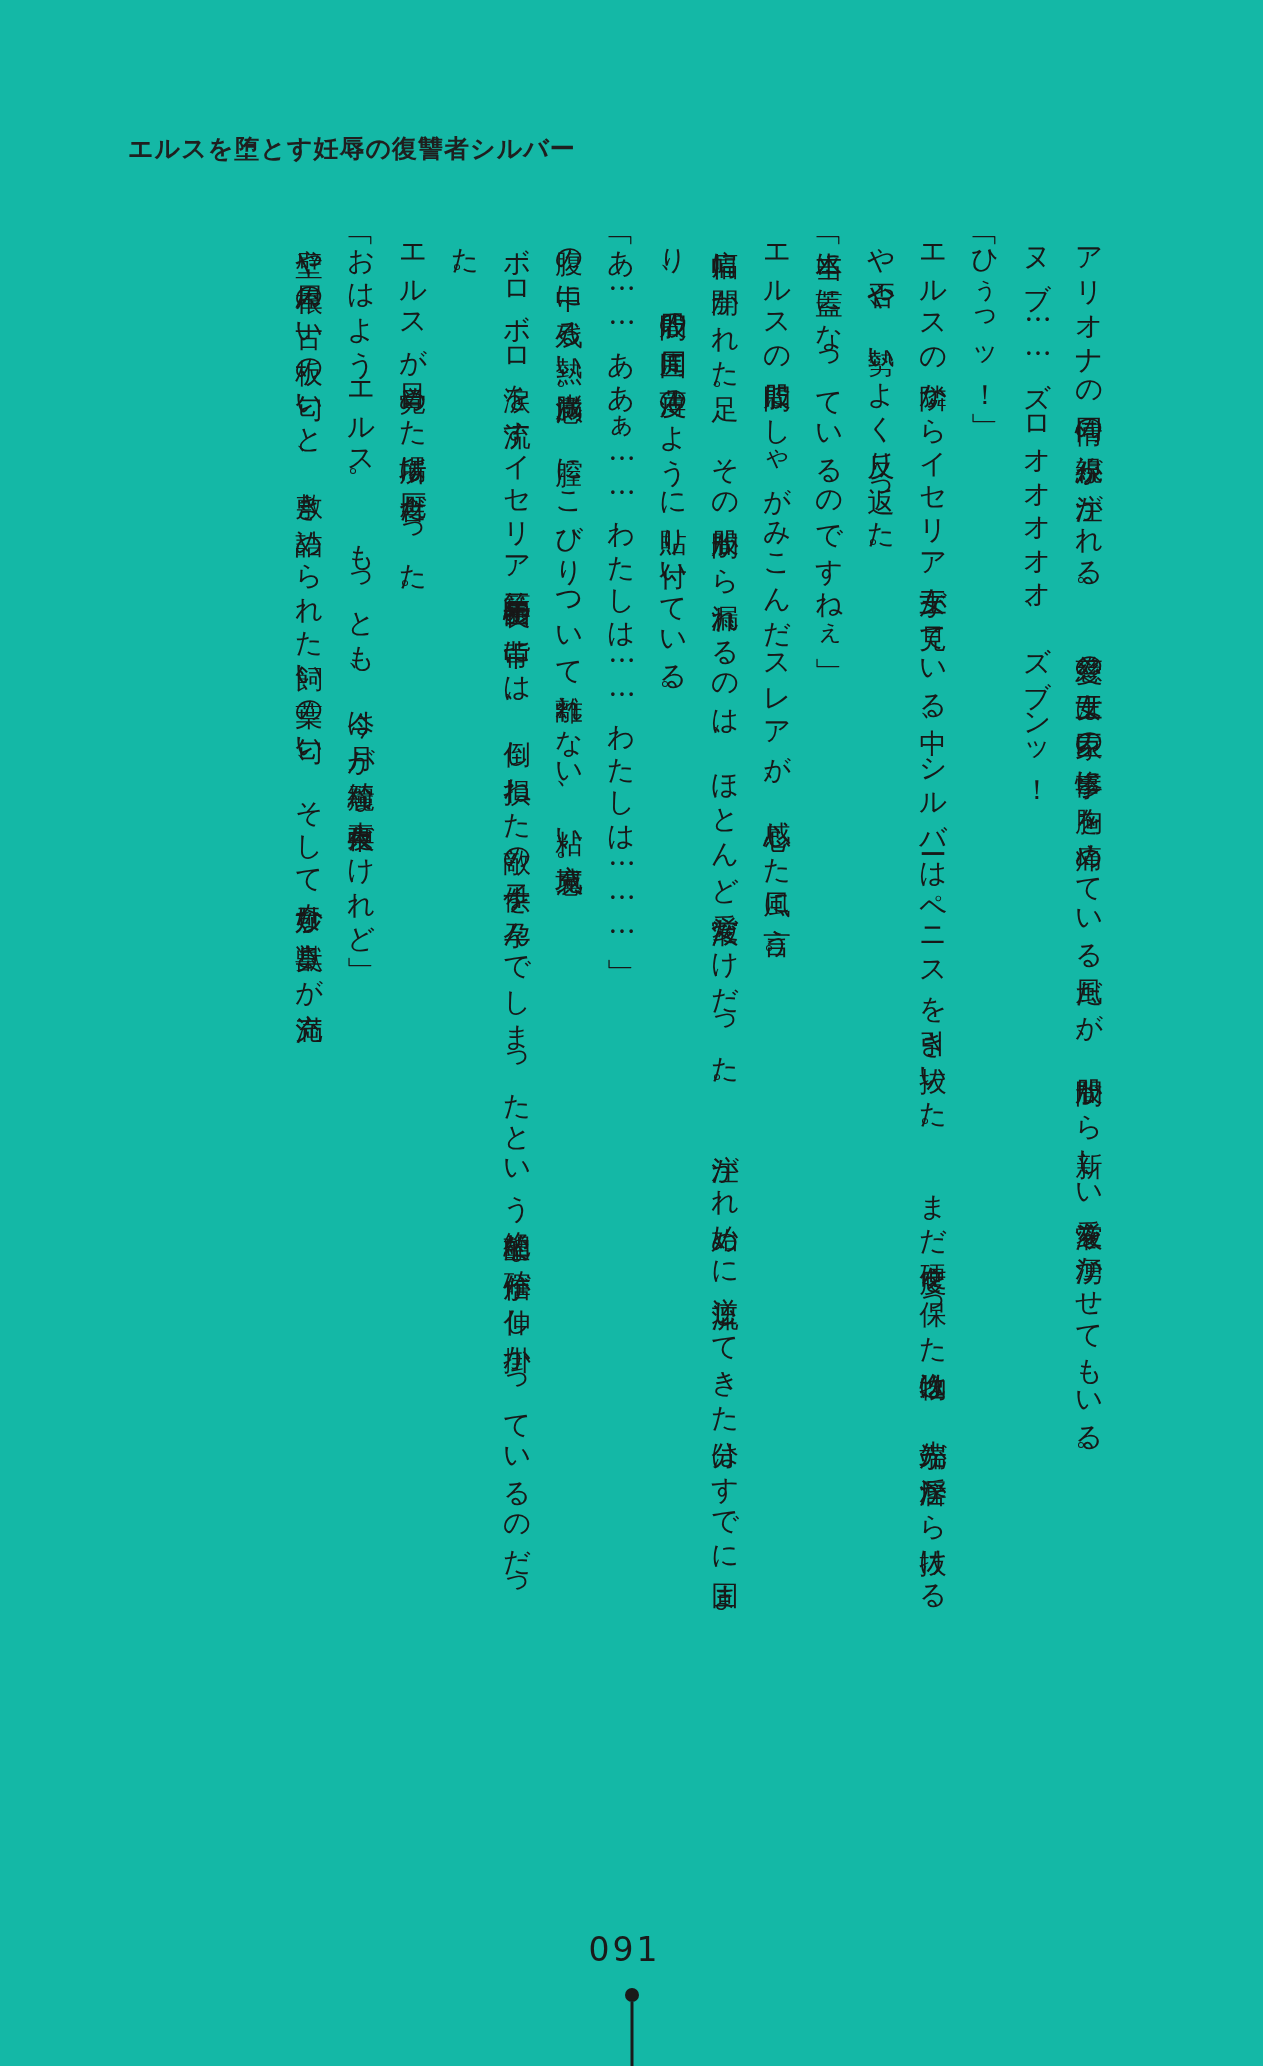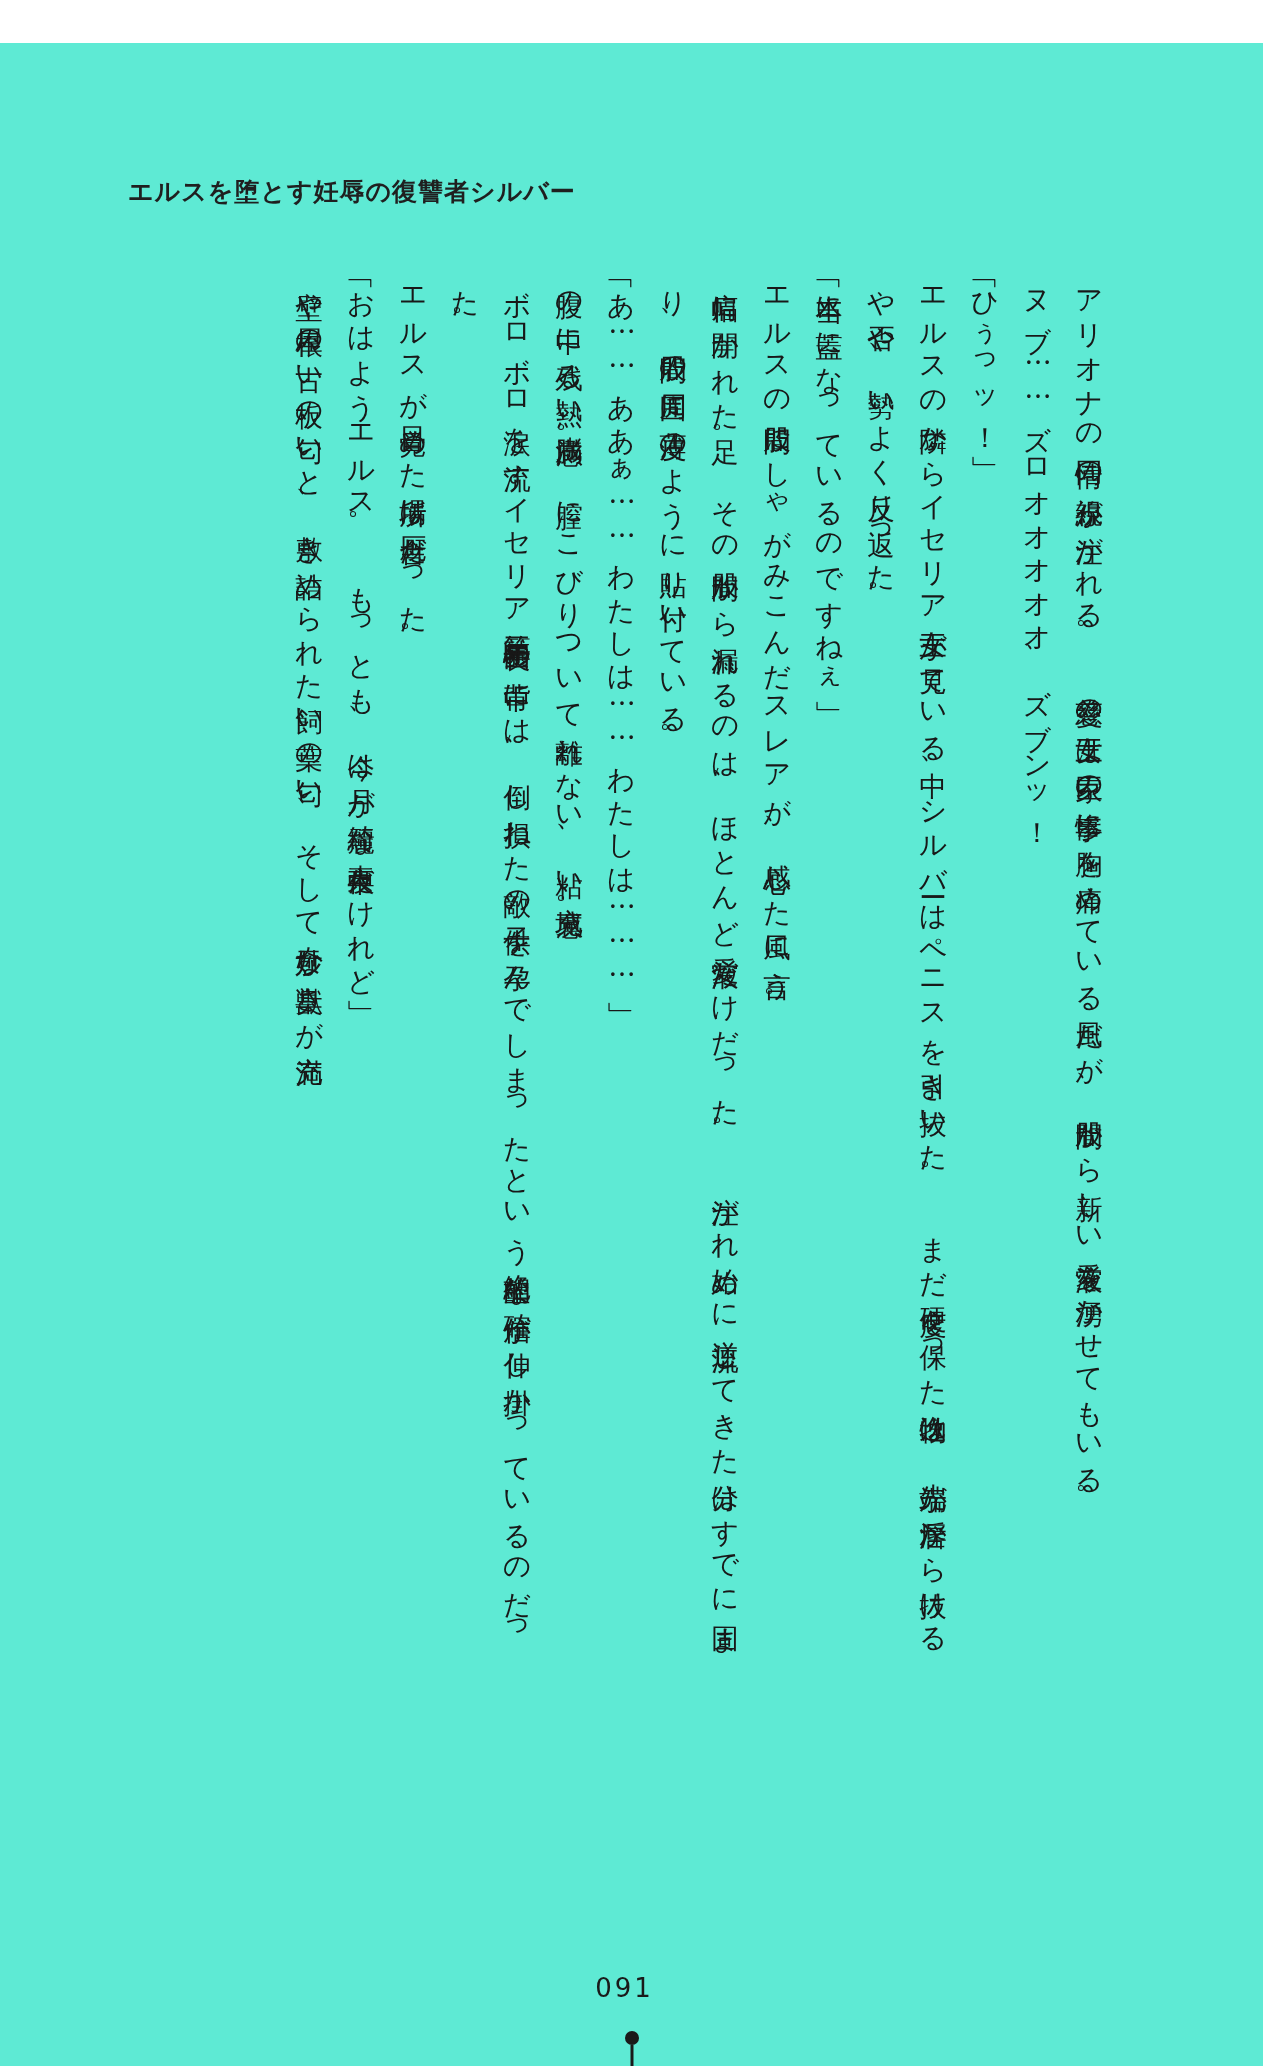"エルスを堕とす妊辱の復讐者シルバー" .page { background: #5eead4 -> #14b8a6; margin-top: 43px -> none }
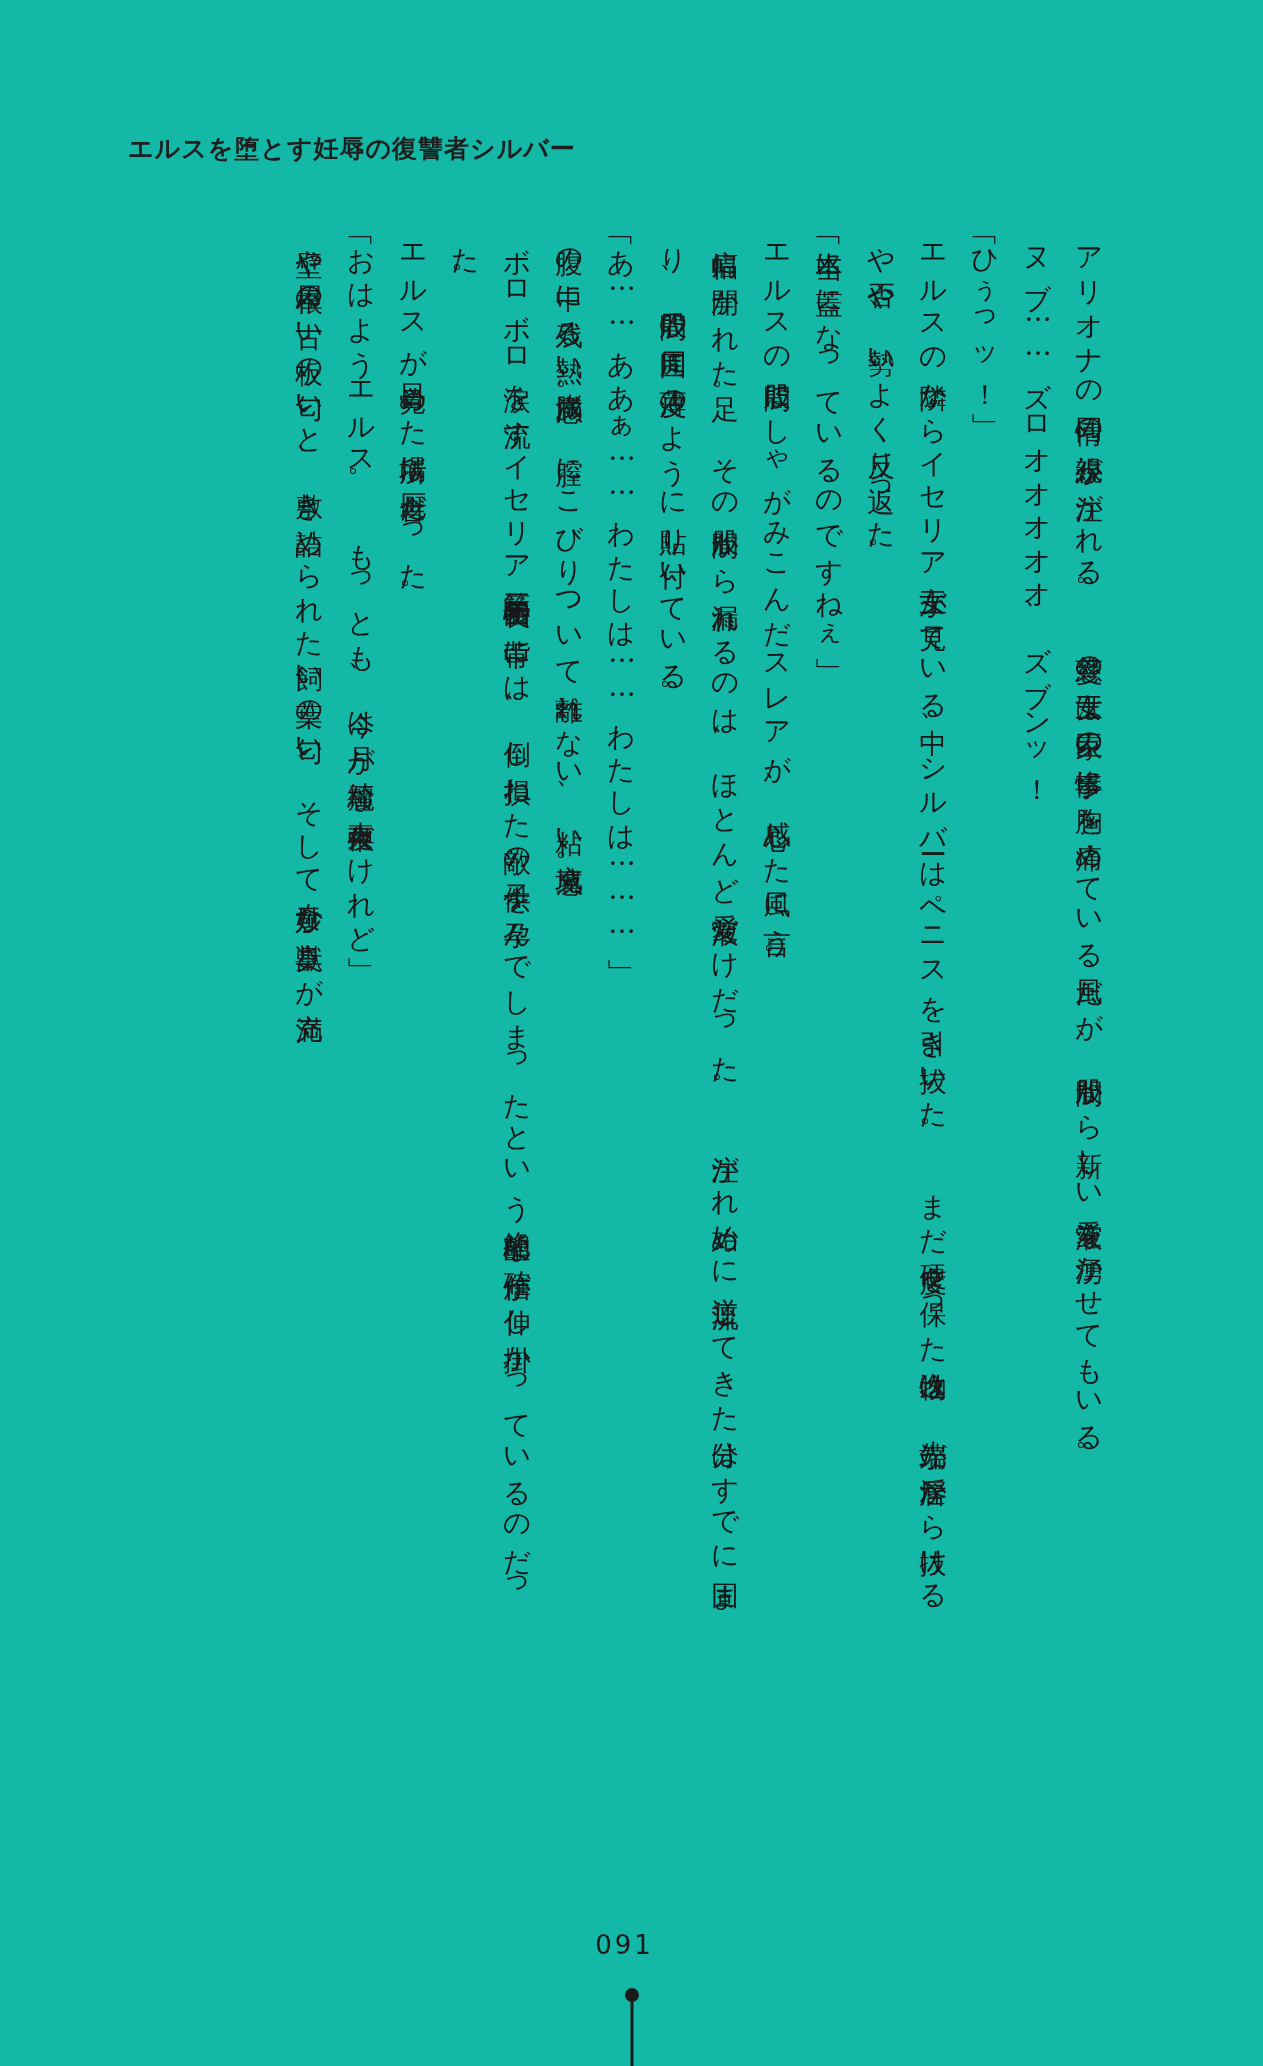"091" .folio { font-size: 26px -> 33px }
